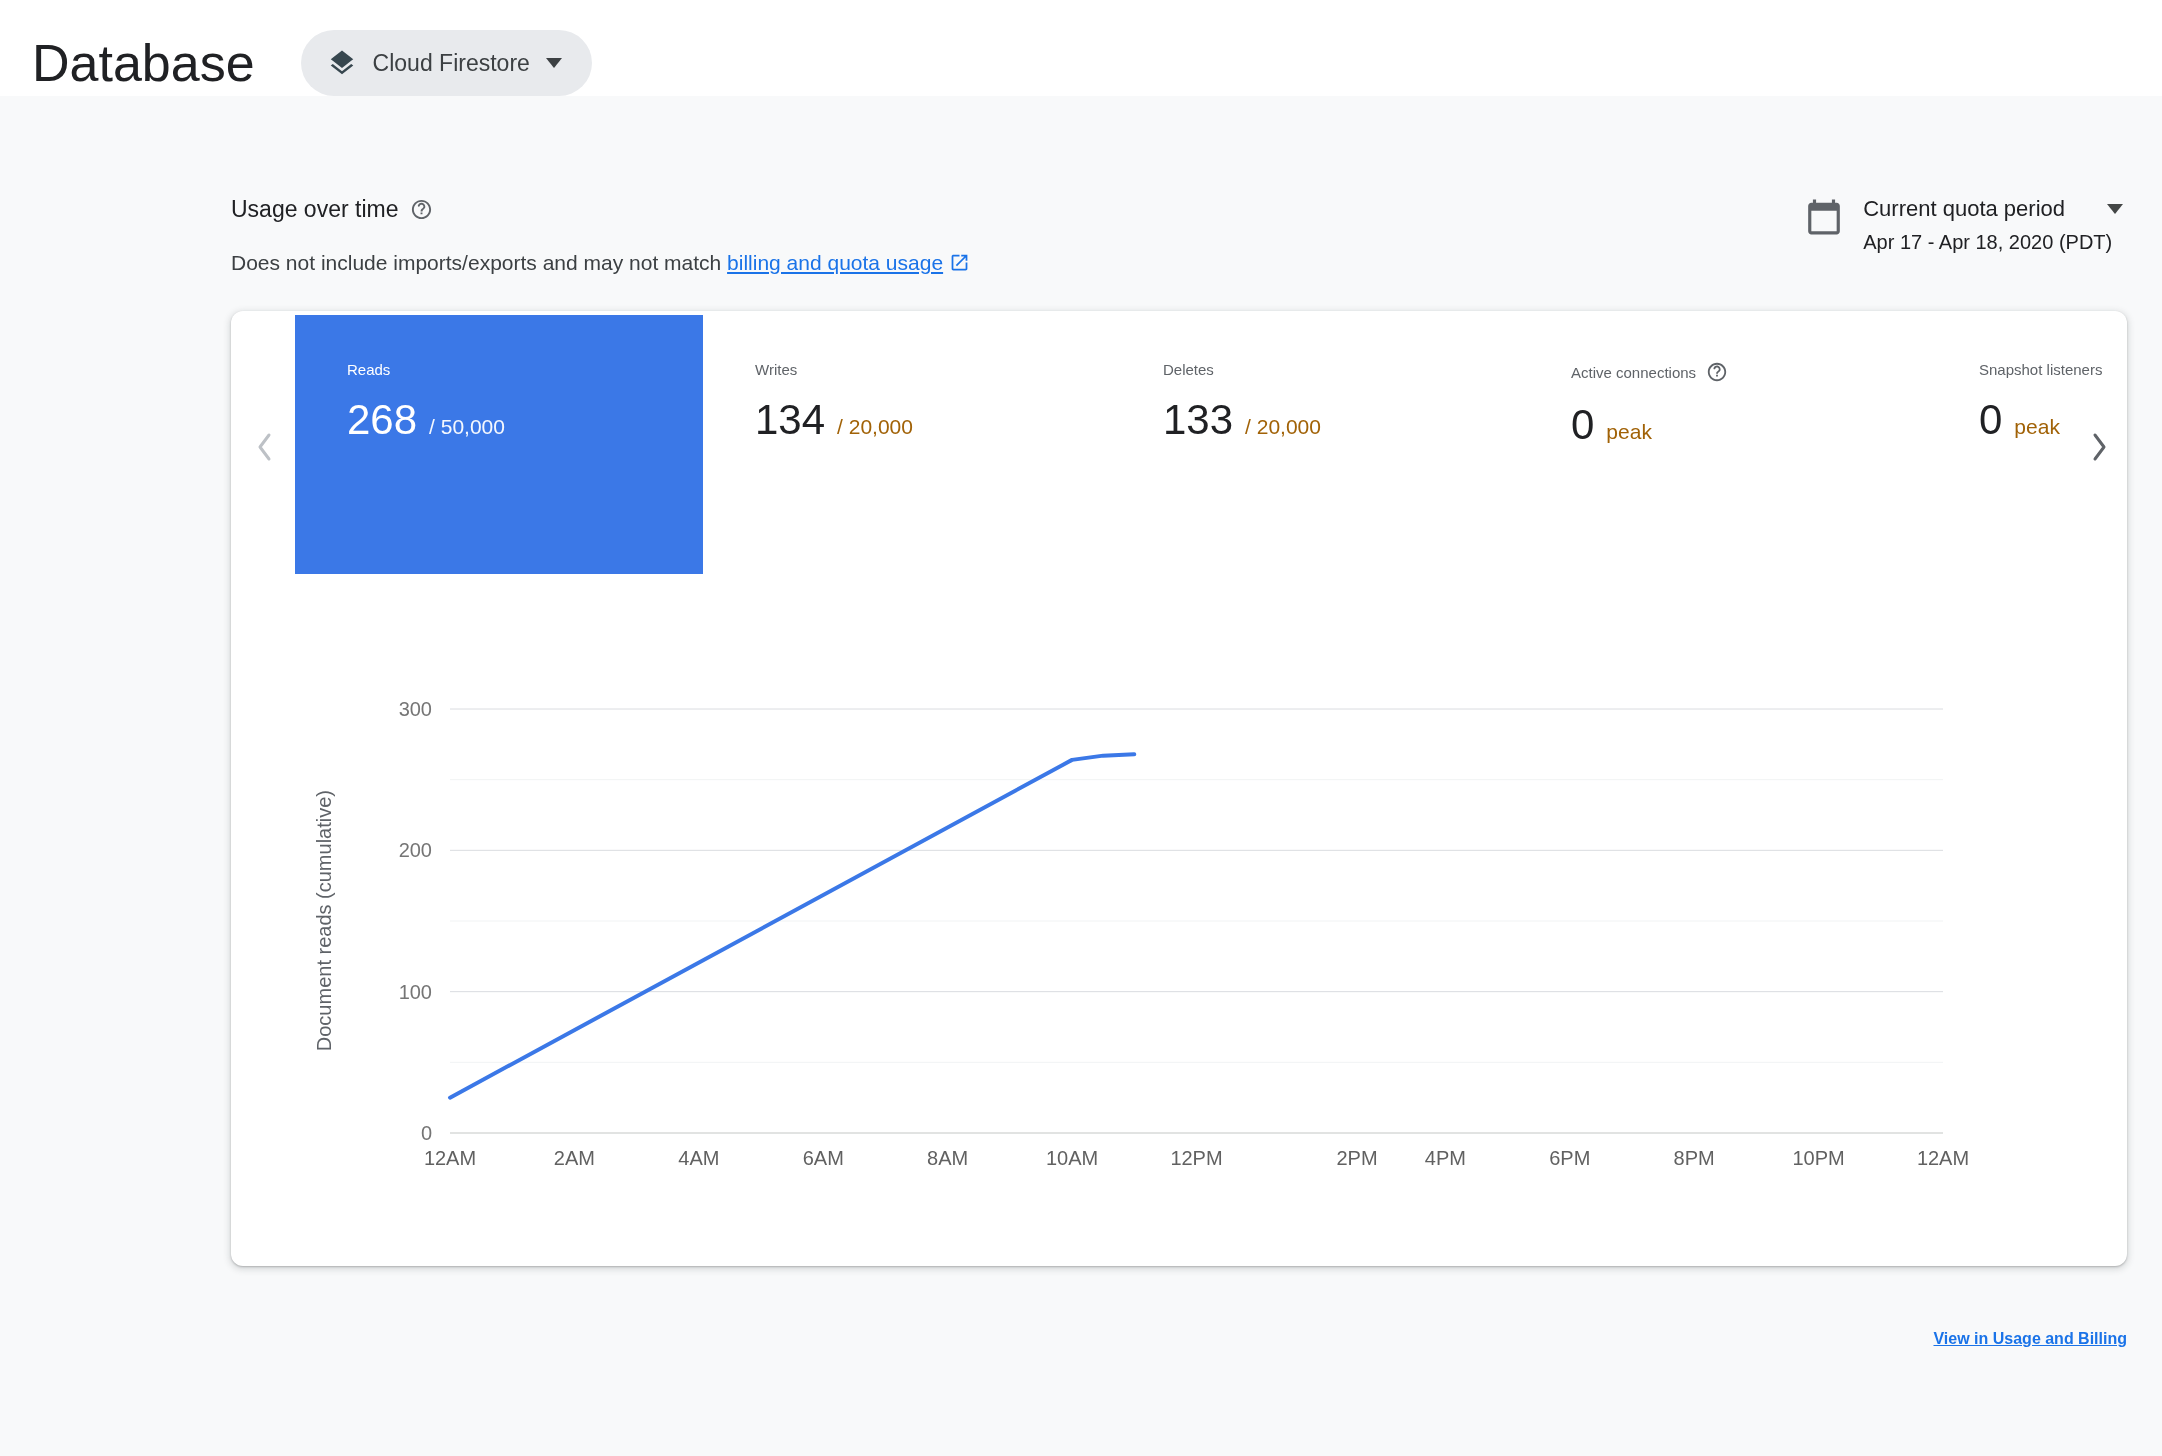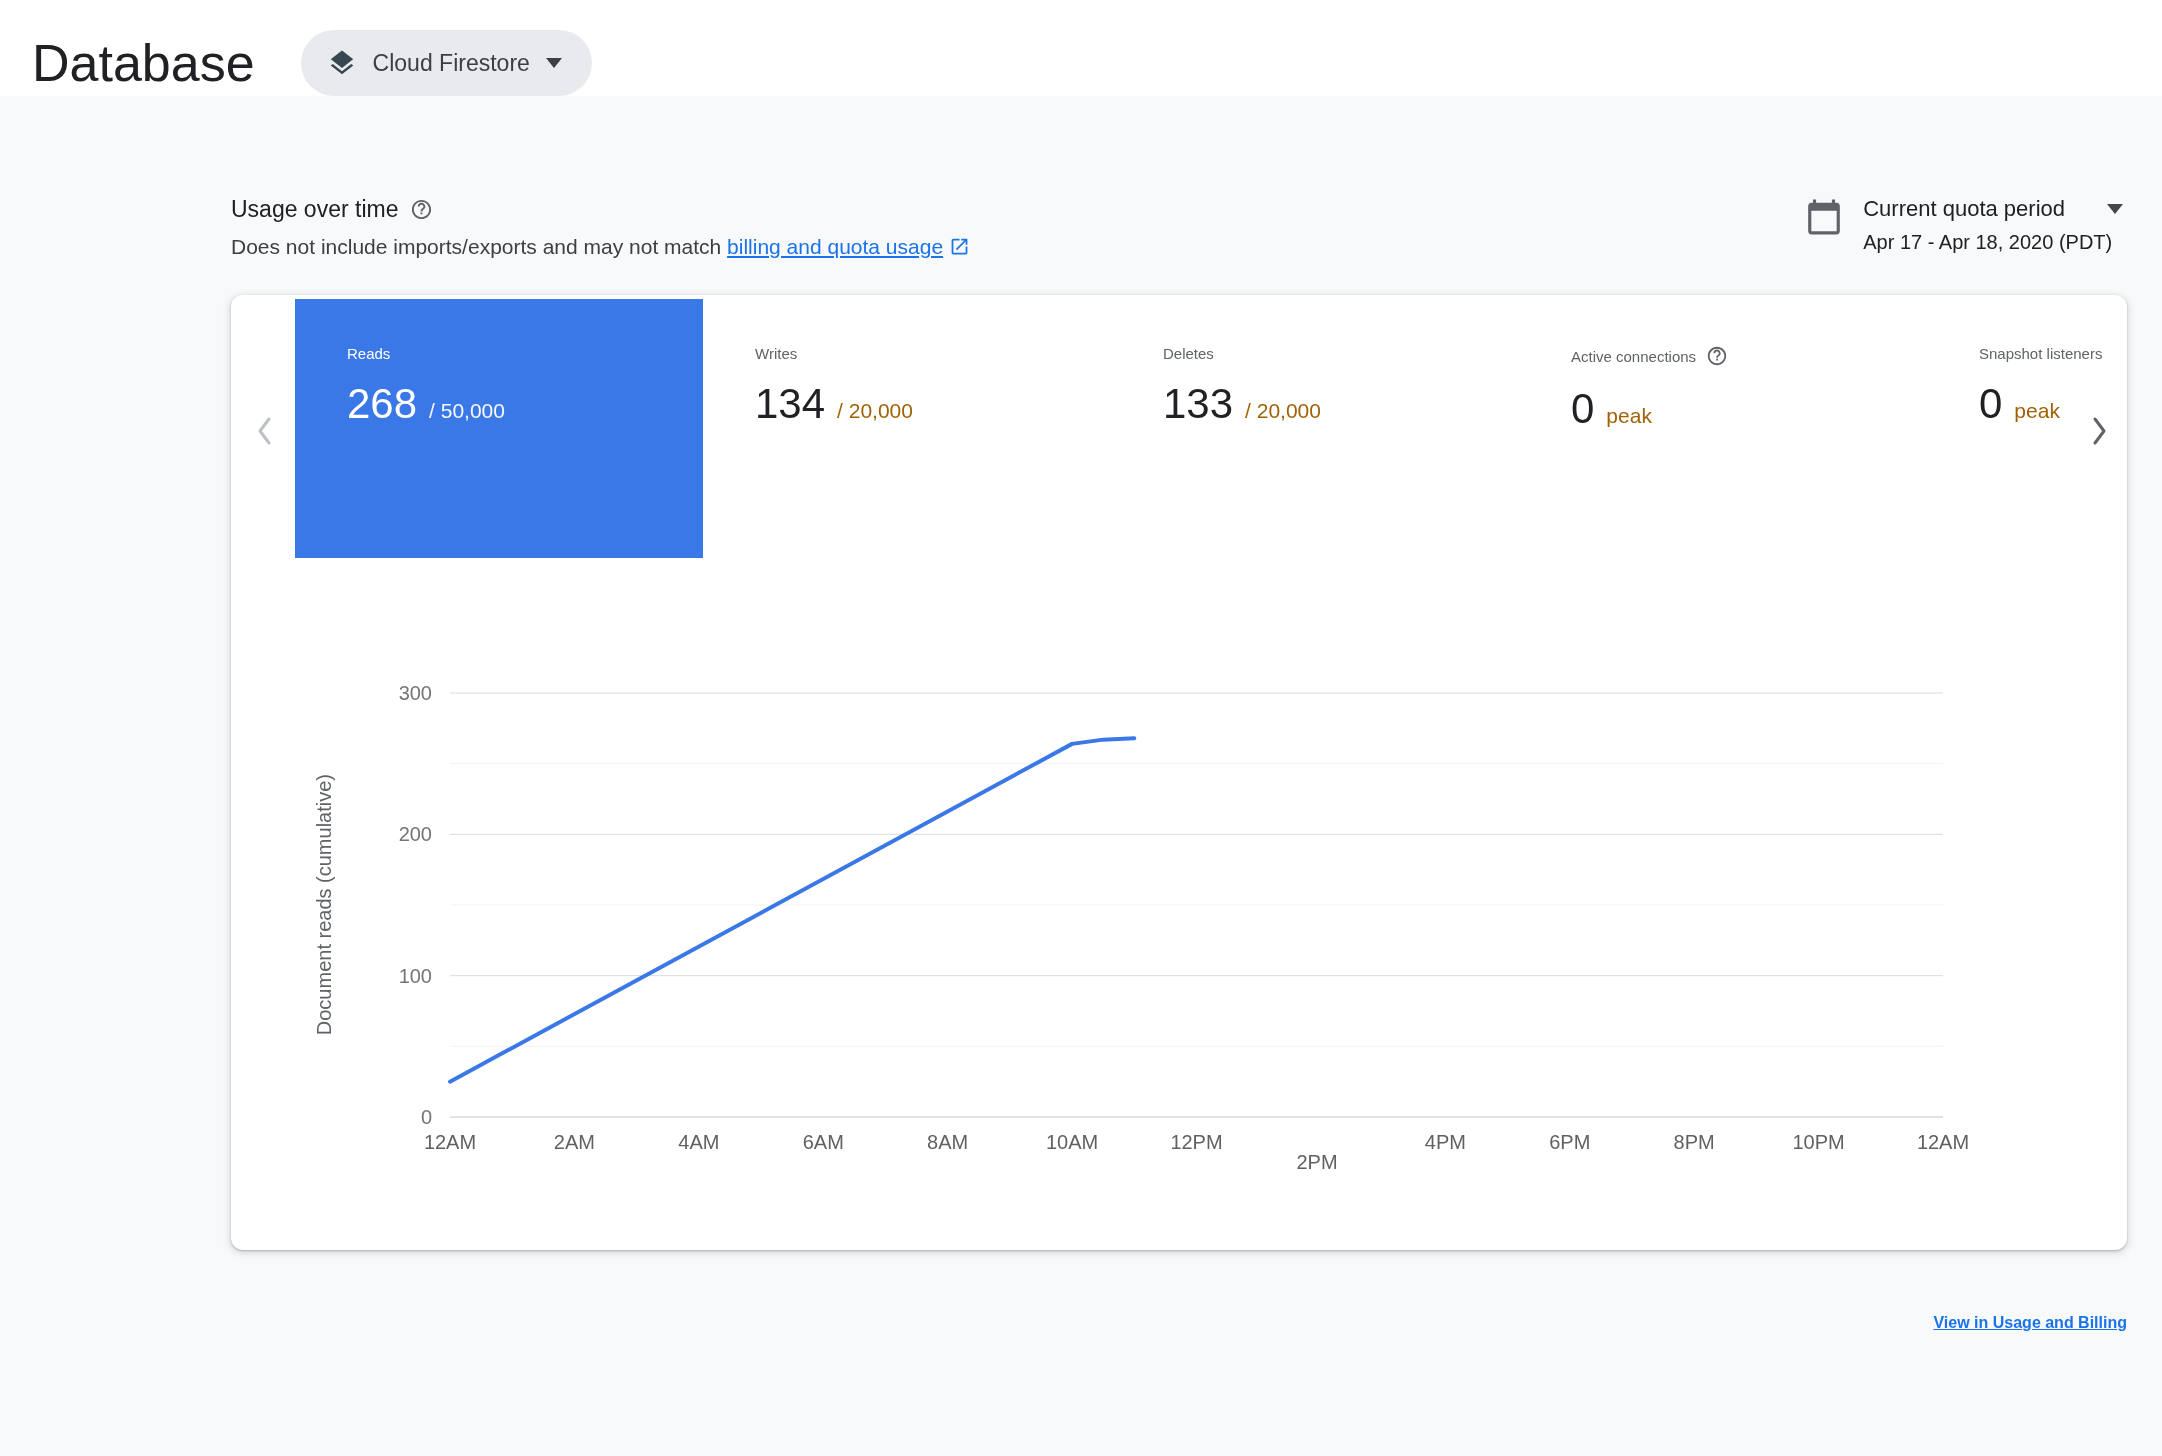"Does not include imports/exports and" .subtitle { margin-top: 12px -> 28px }
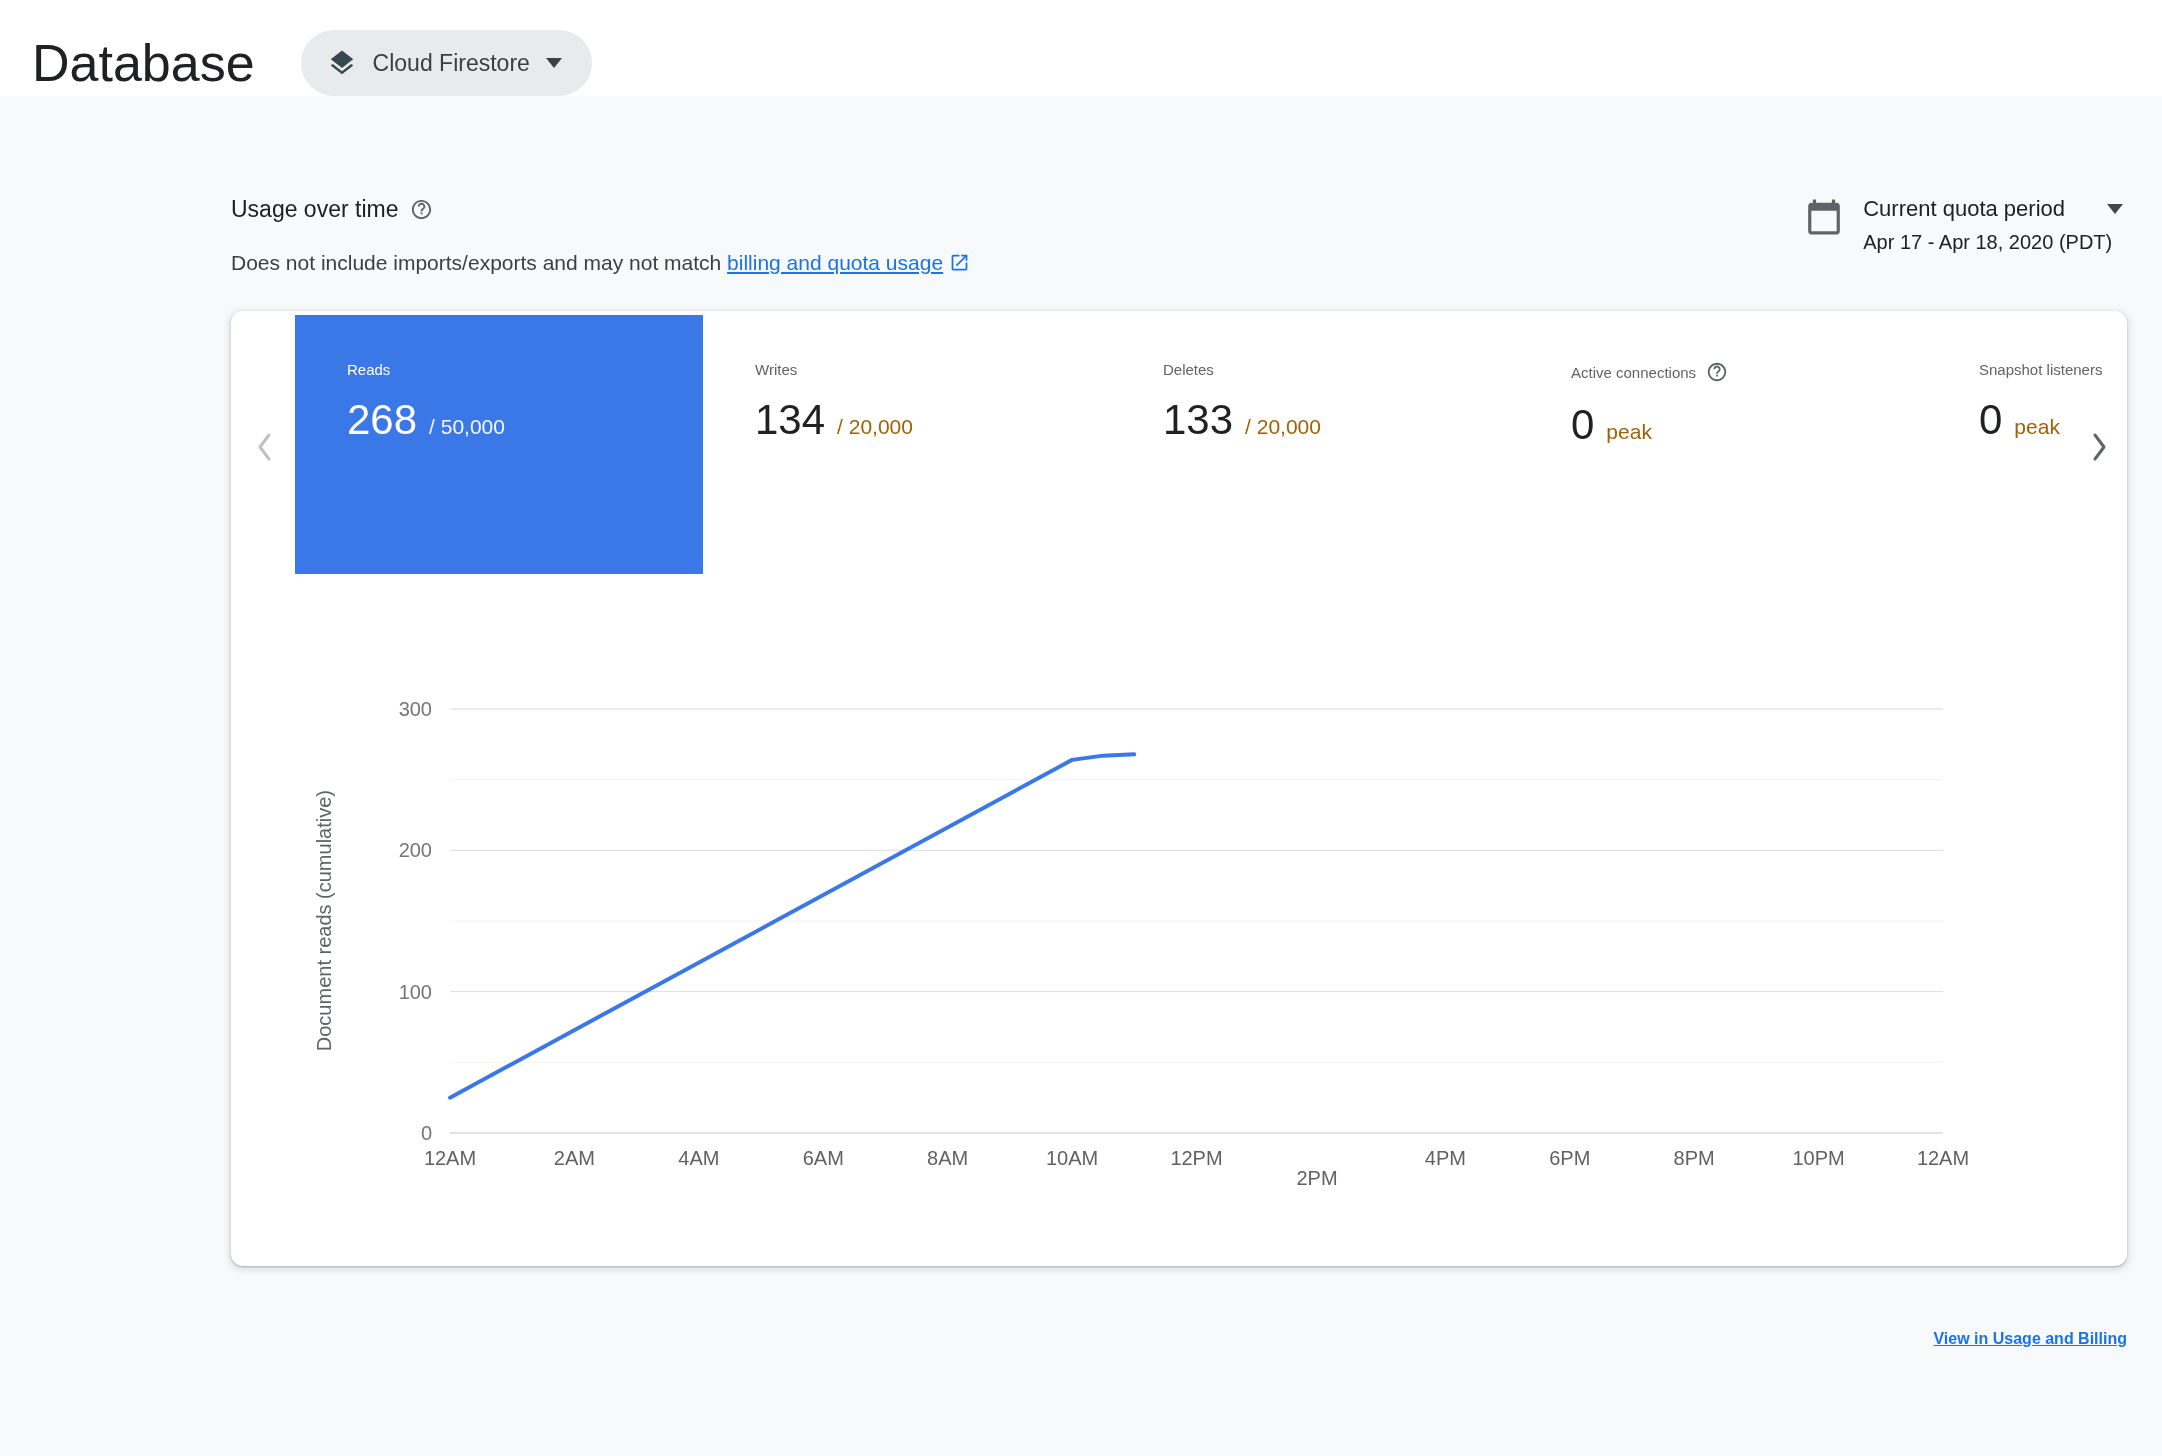"2PM" span.x-tick { left: 867px -> 907px; margin-top: 20px -> none }
